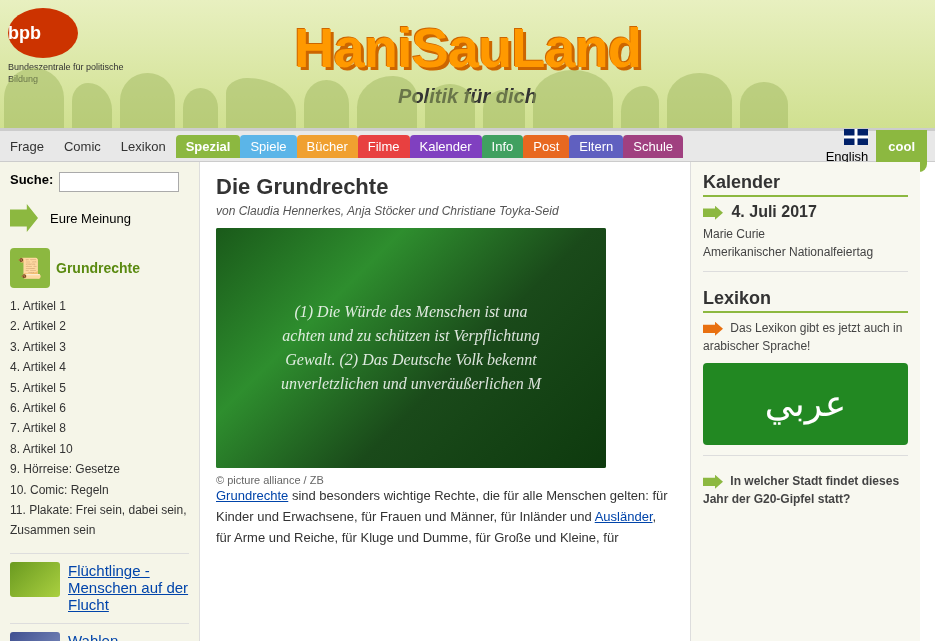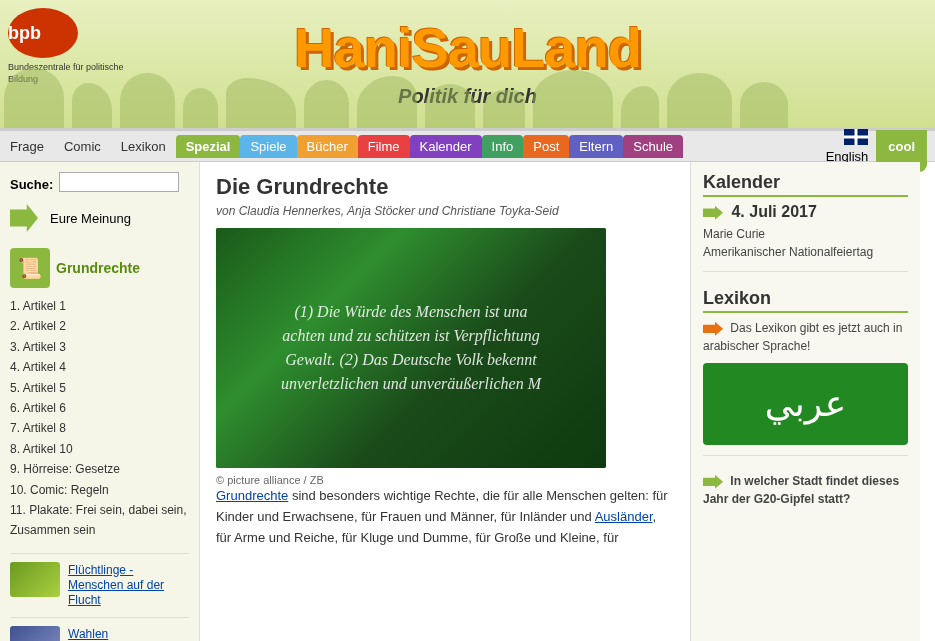"Suche:" #search-row { align-items: flex-end -> flex-start }
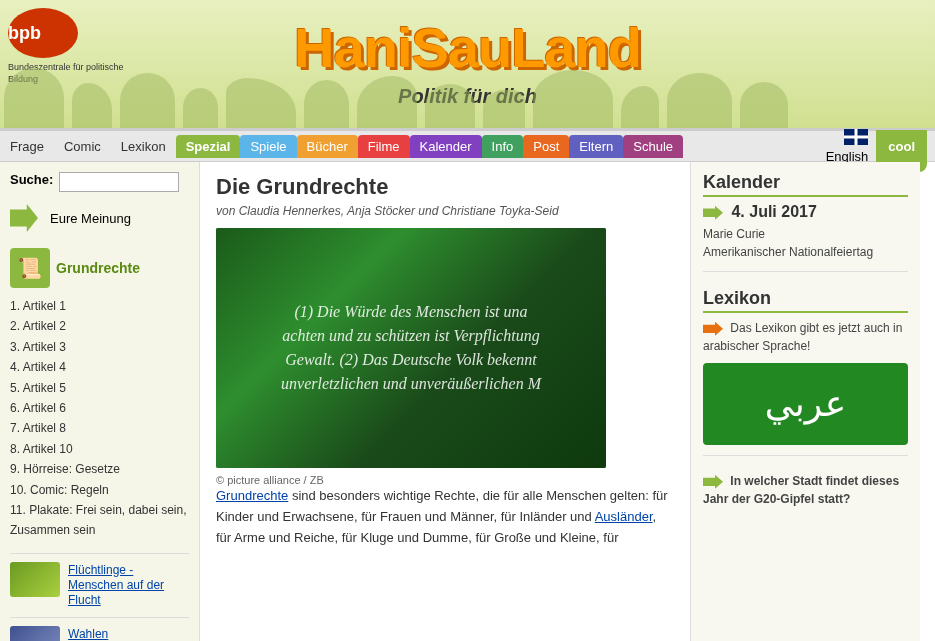"Flüchtlinge - Menschen auf der" .sidebar-bottom-text a { font-size: 12px -> 15px }
